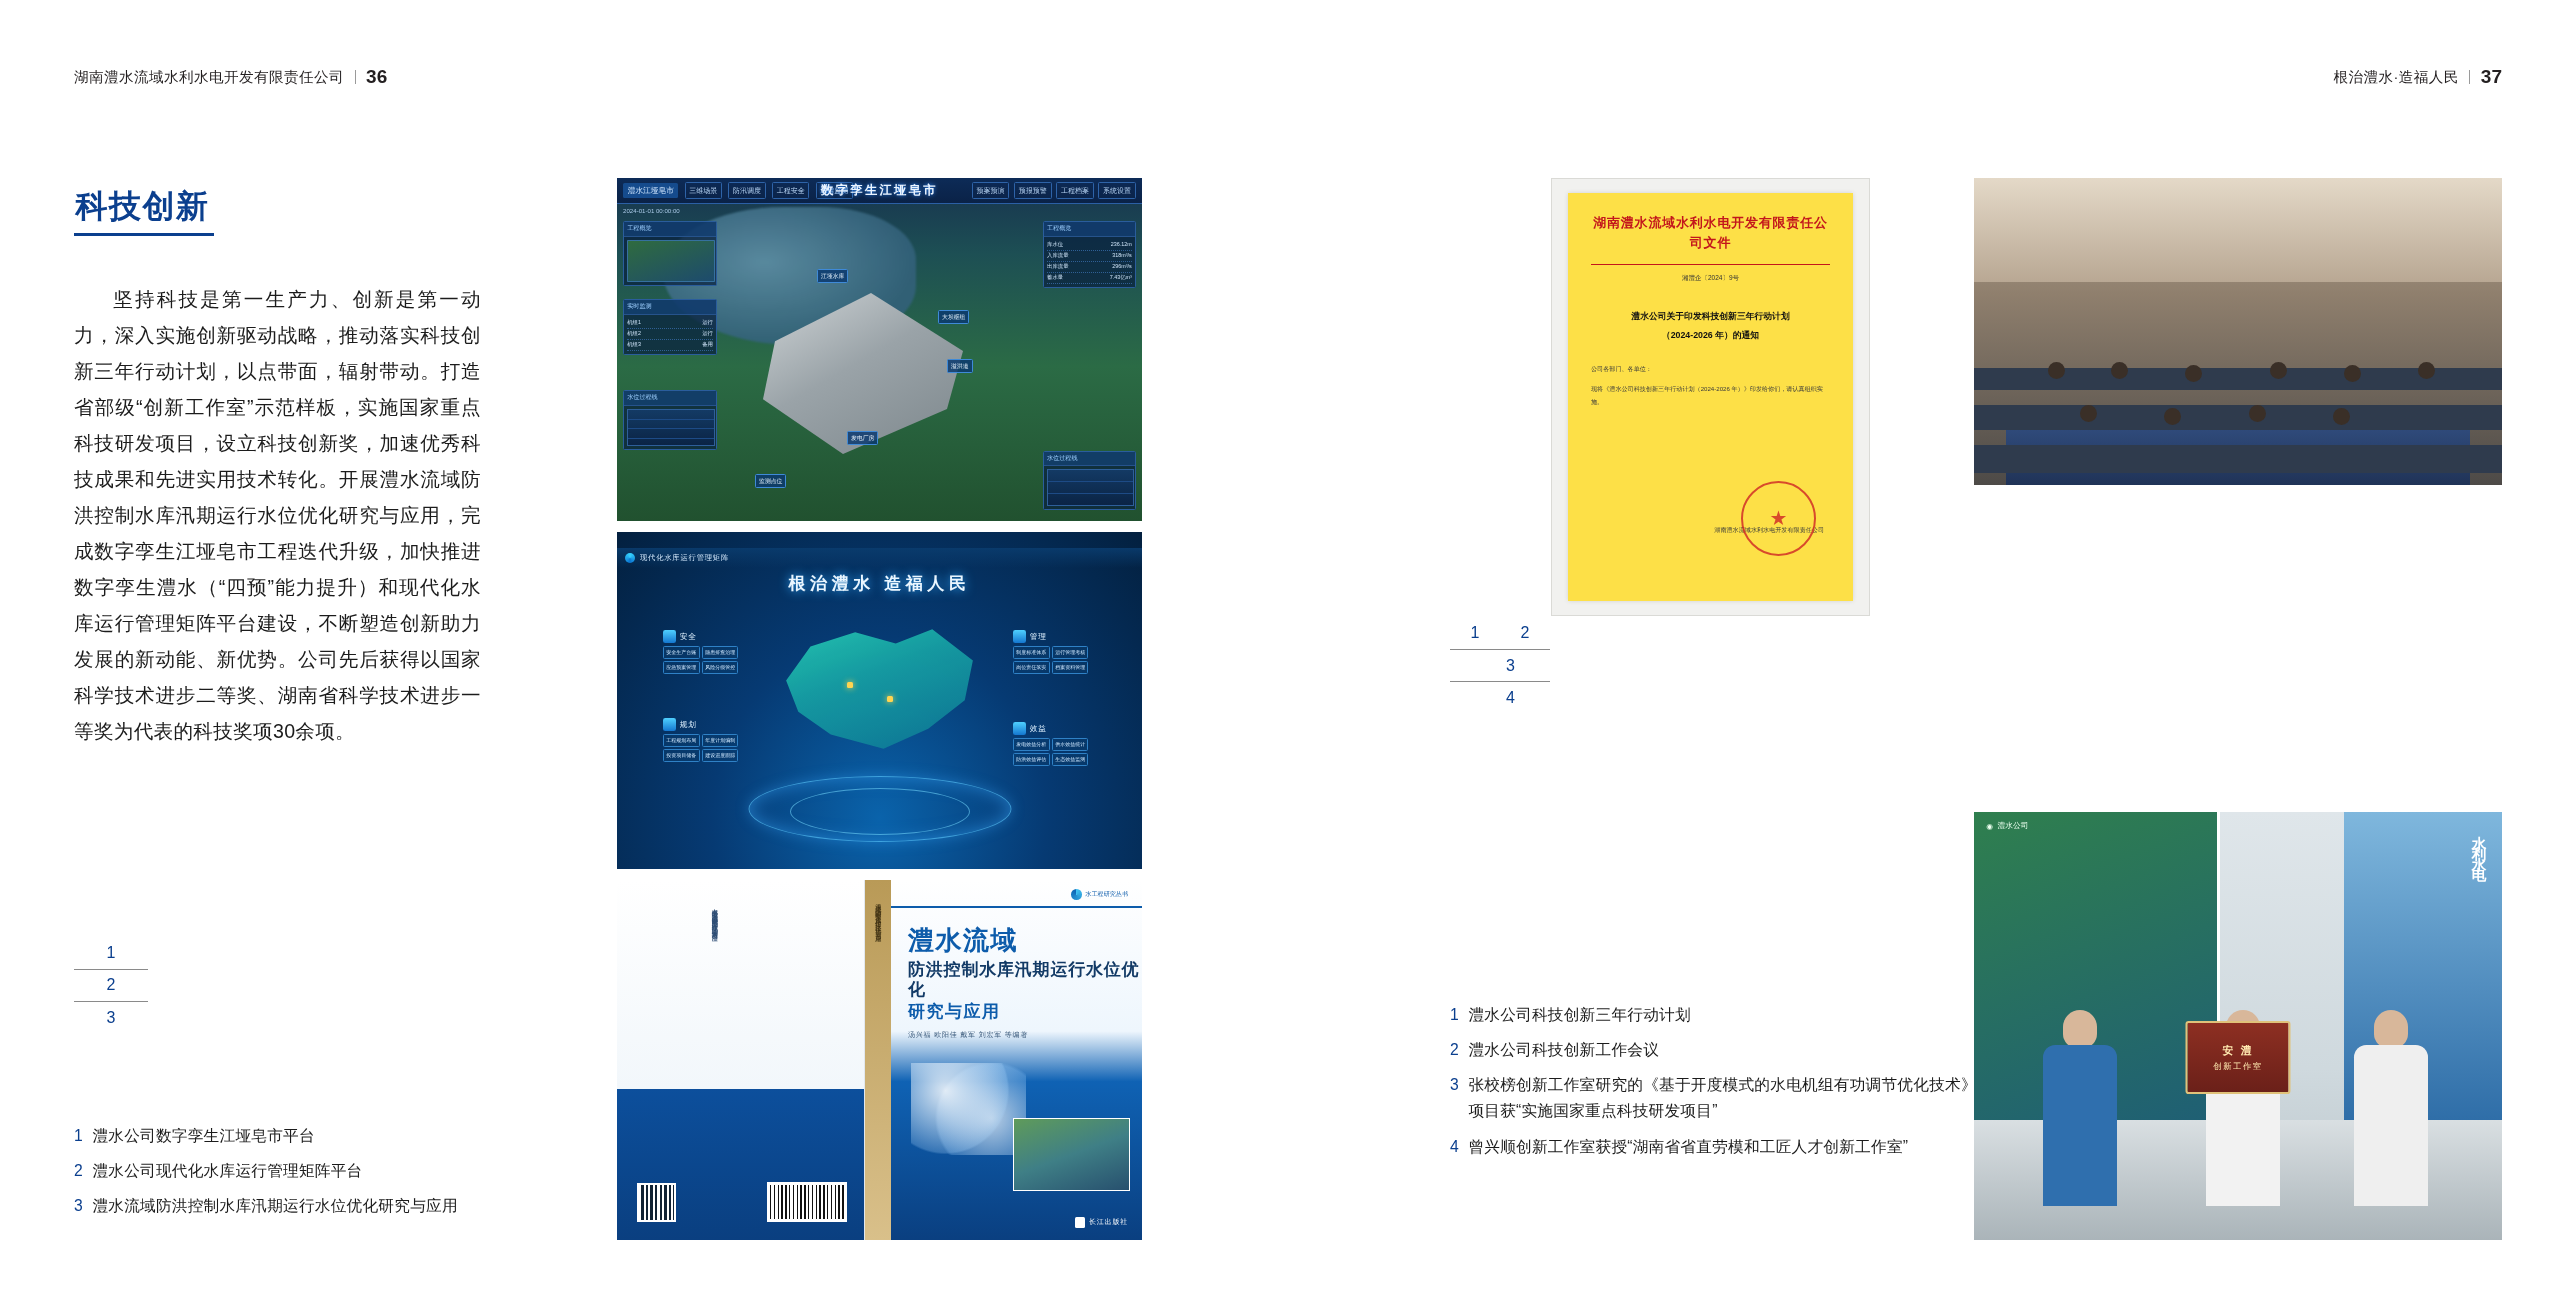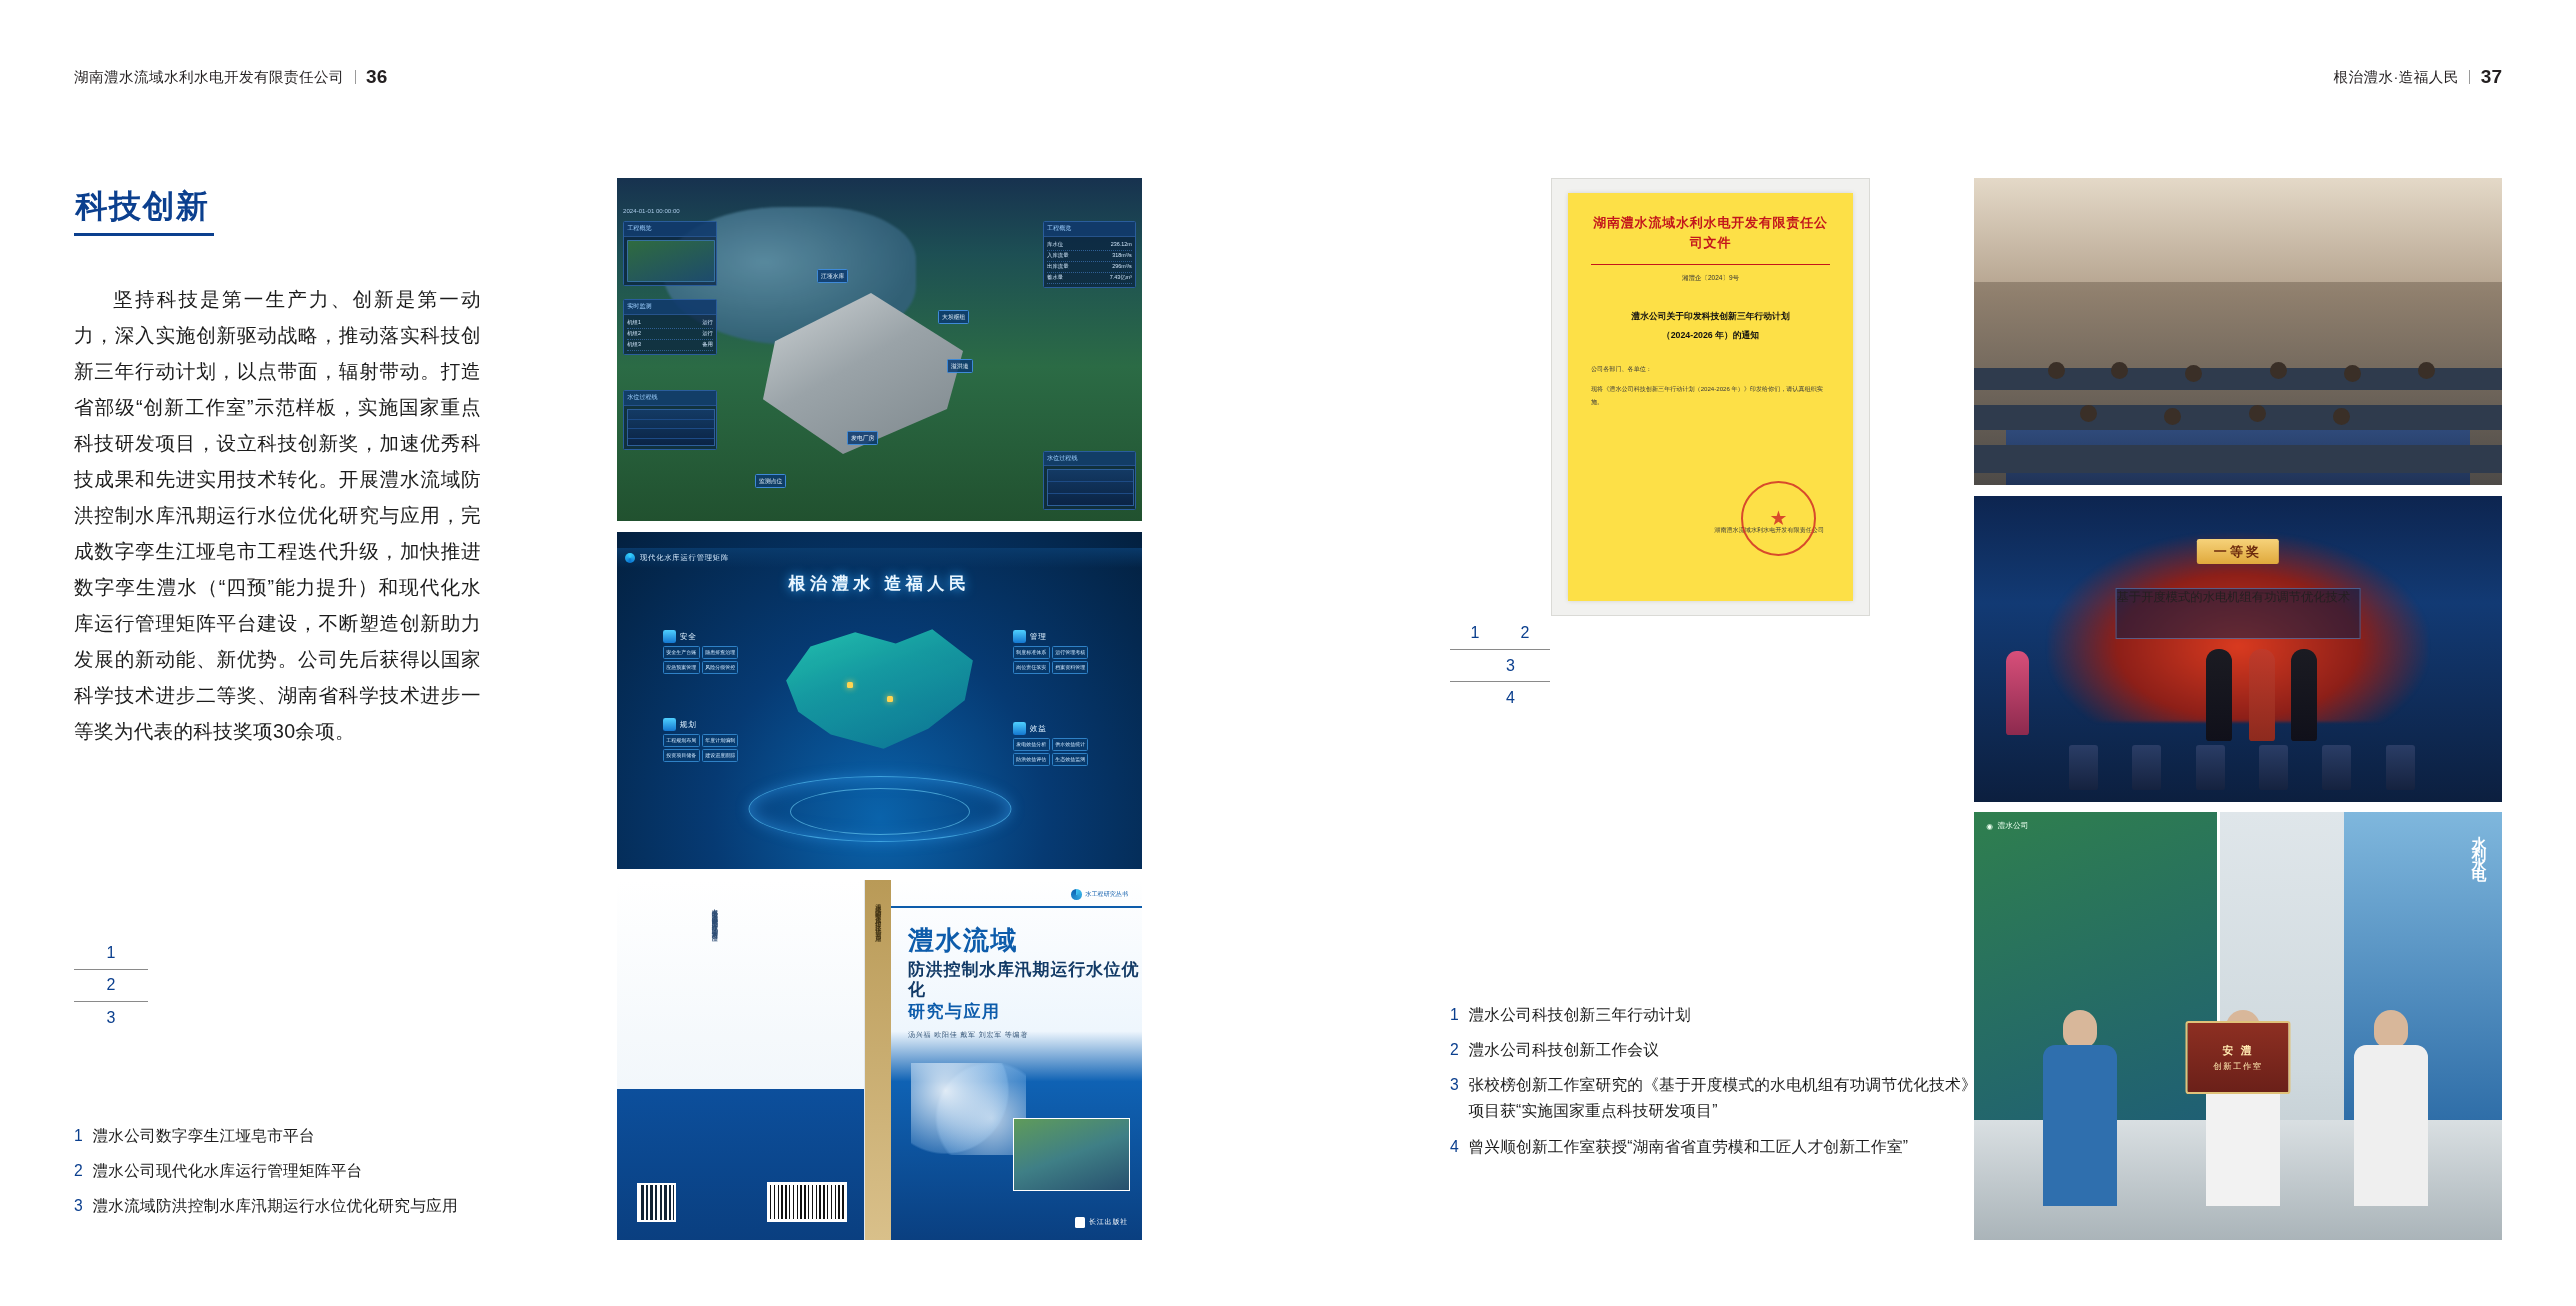"澧水江垭皂市" div.twin-topbar { html: none -> <div> <span>澧水江垭皂市</span> <span>三维场景</span> <span>防汛调度</span> <span>工程安全</span> <span>水情监测</span> <span>数字孪生江垭皂市</span> <span> <span>预案预演</span> <span>预报预警</span> <span>工程档案</span> <span>系统设置</span> </span> </div> }
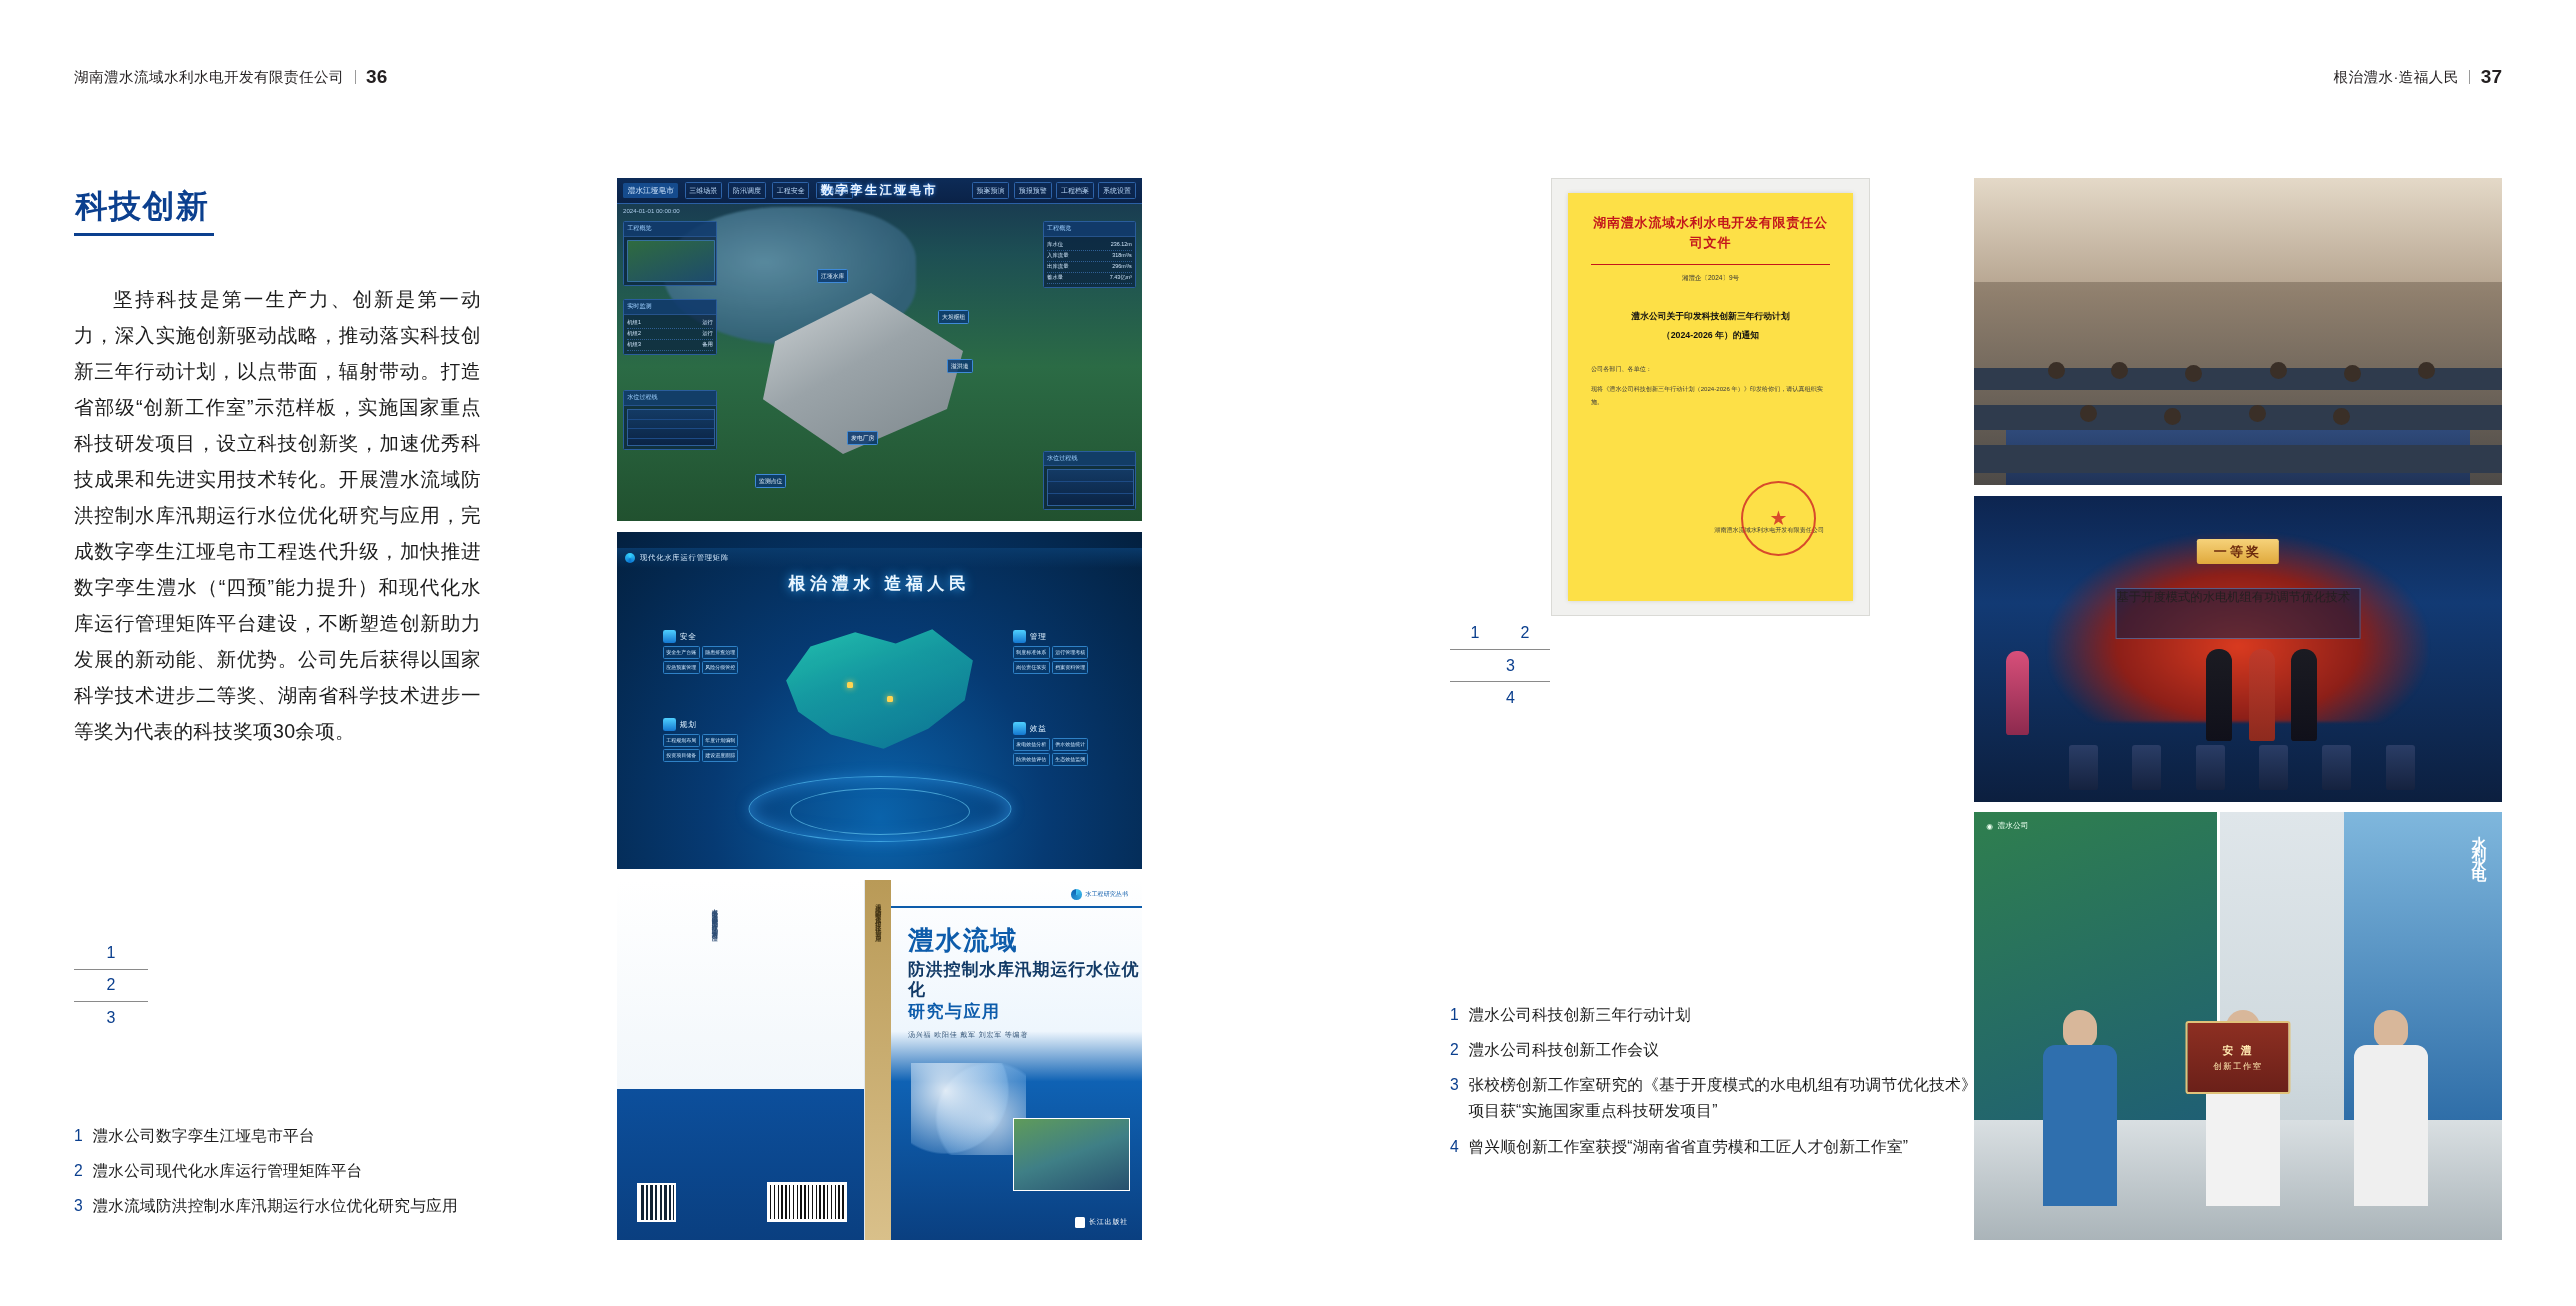"一等奖" div.fig { html: <div> <div> <div></div> <div>一等奖</div> <div>基于开度模式的水电机组有功调节优化技术</div> <div></div> <div></div> <div></div> <div></div> <div></div> <div></div> <div></div> <div></div> <div></div> <div></div> </div> </div> -> none }
